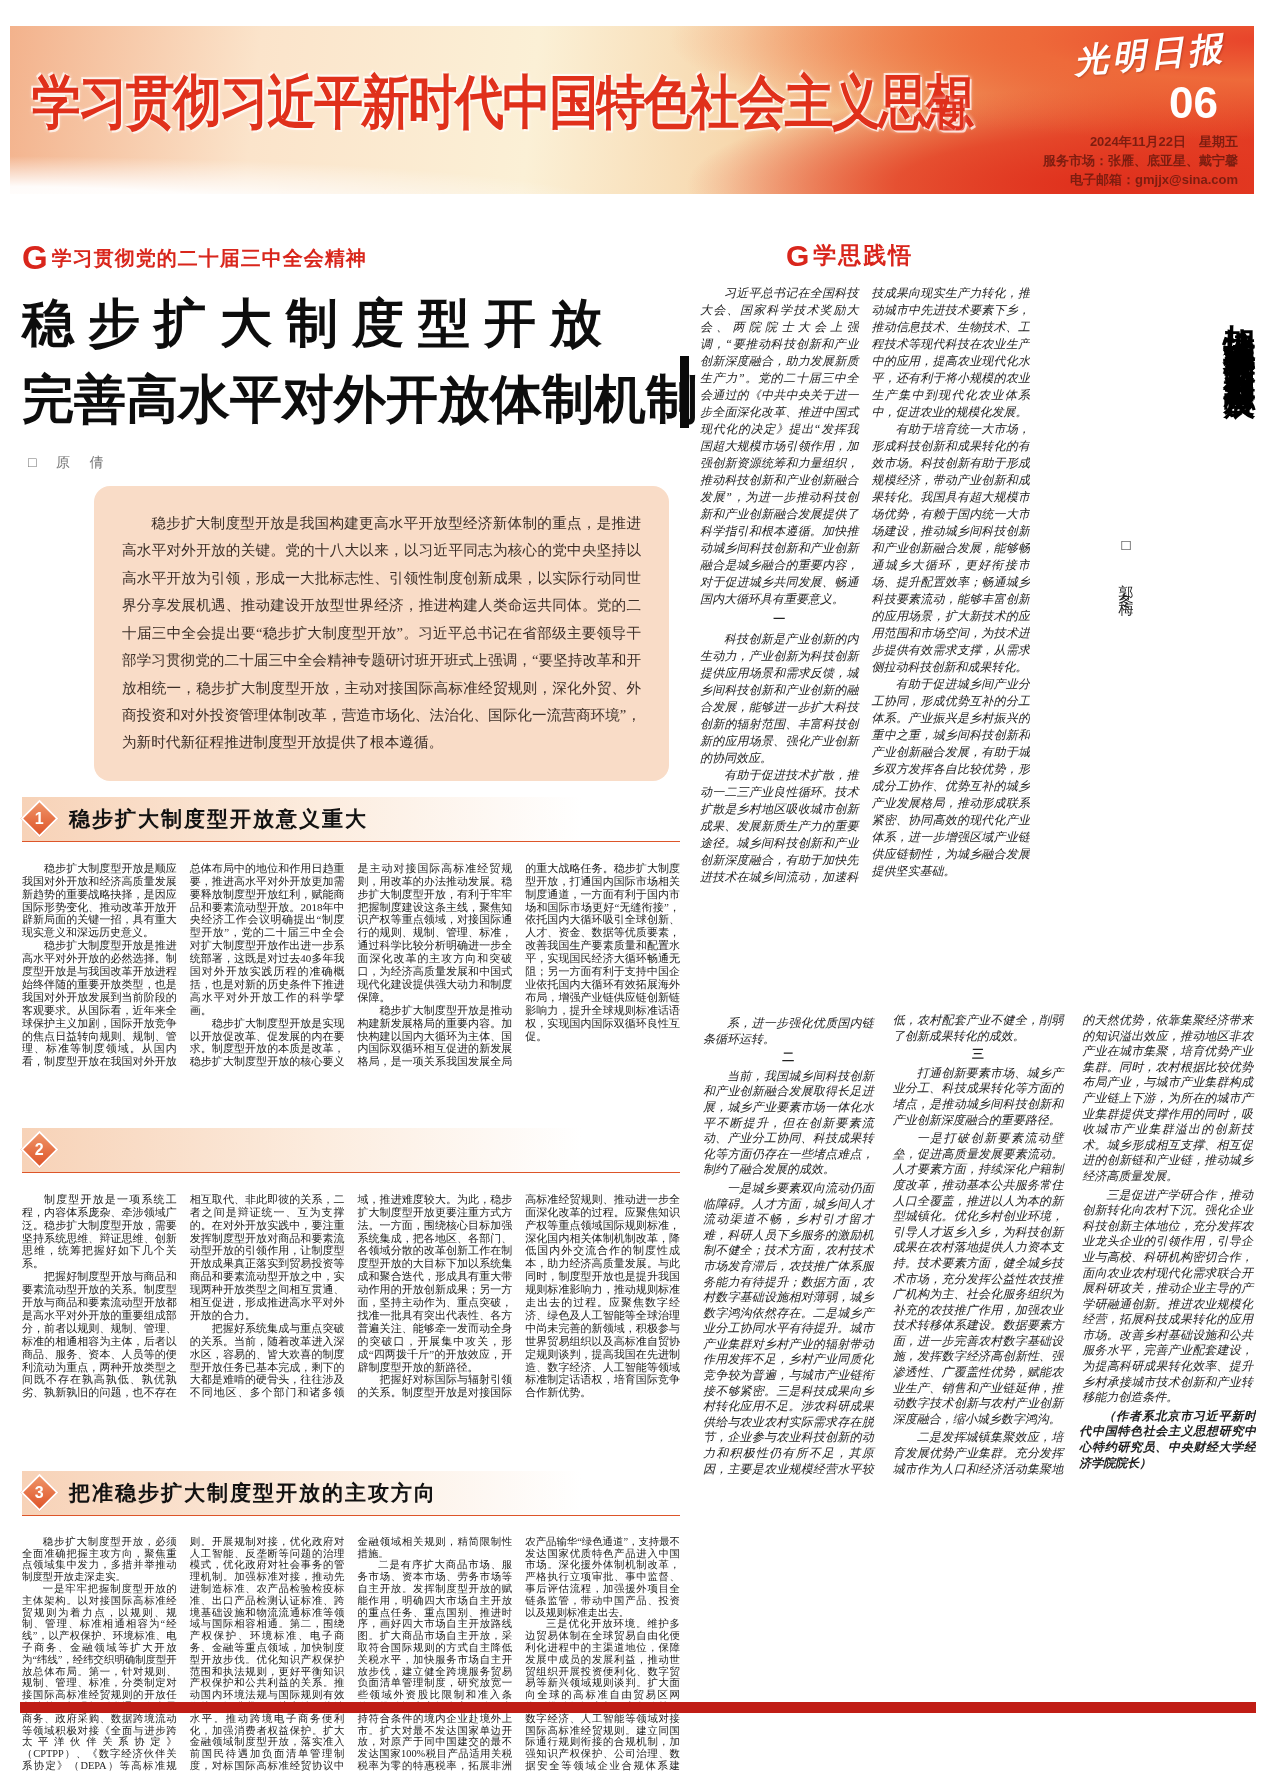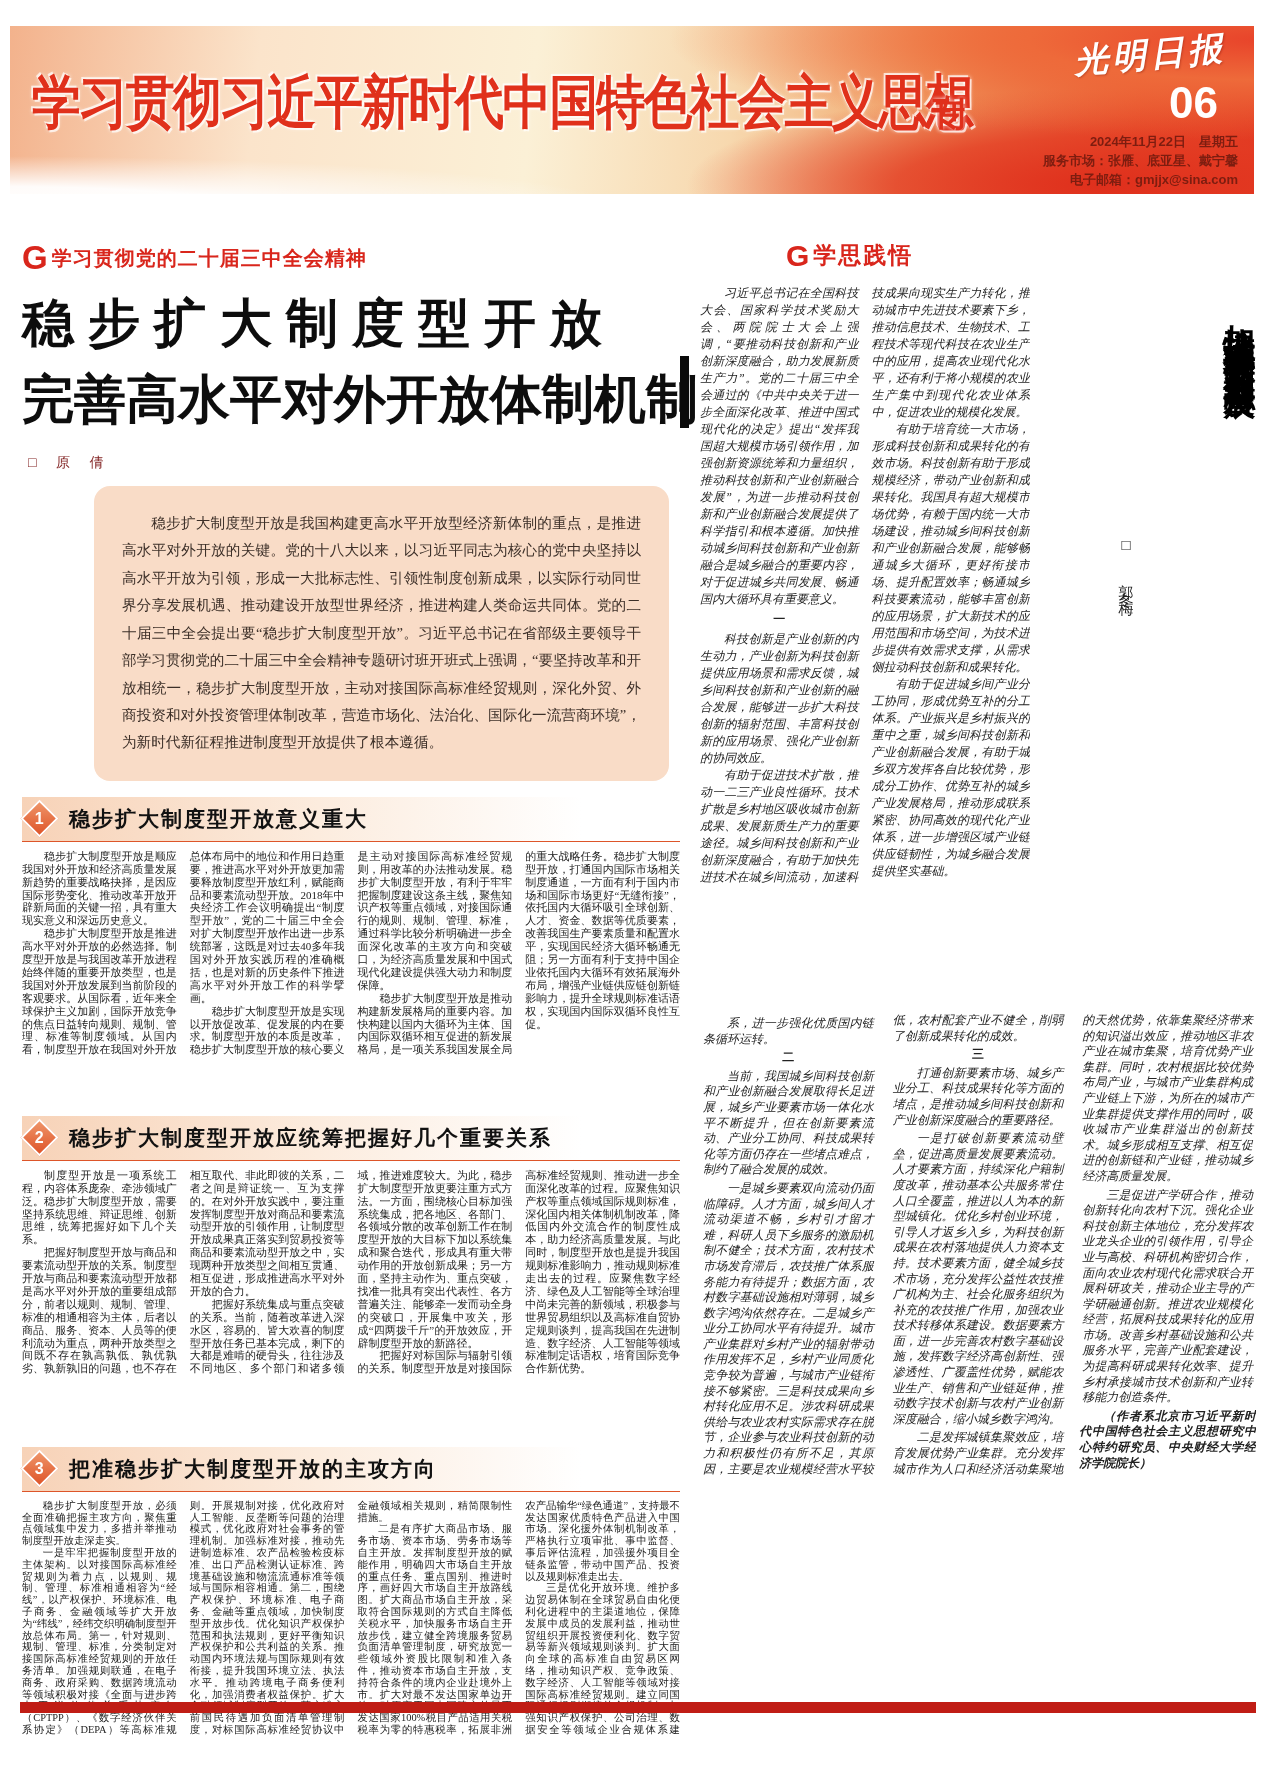"□ 原 倩" .byline-left { color: #7f1d1d -> #737373 }
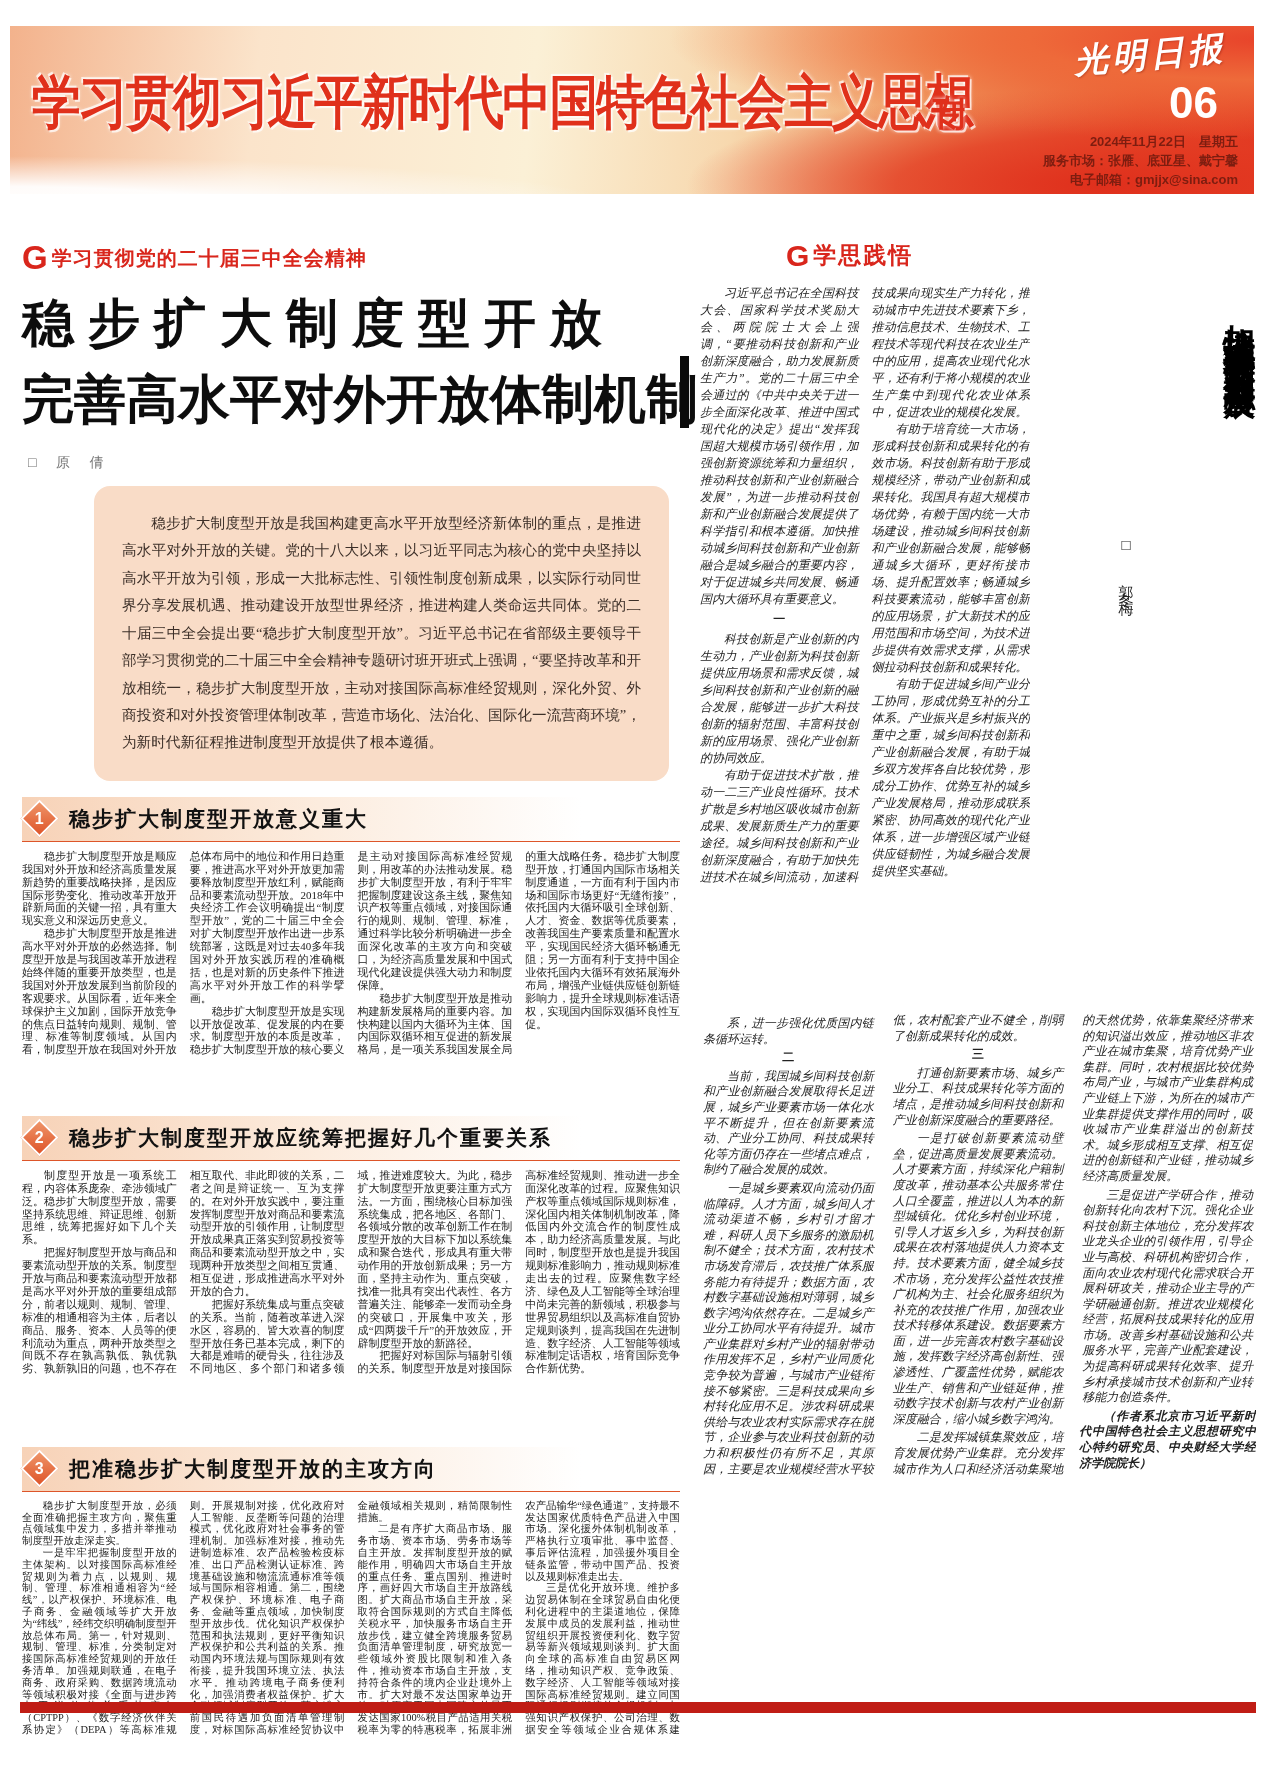"稳步扩大制度型开放是顺应我国对外开放和经济高质量发展新趋势的重要战略抉择，是因应" .sec-body { margin-top: 8px -> 20px }
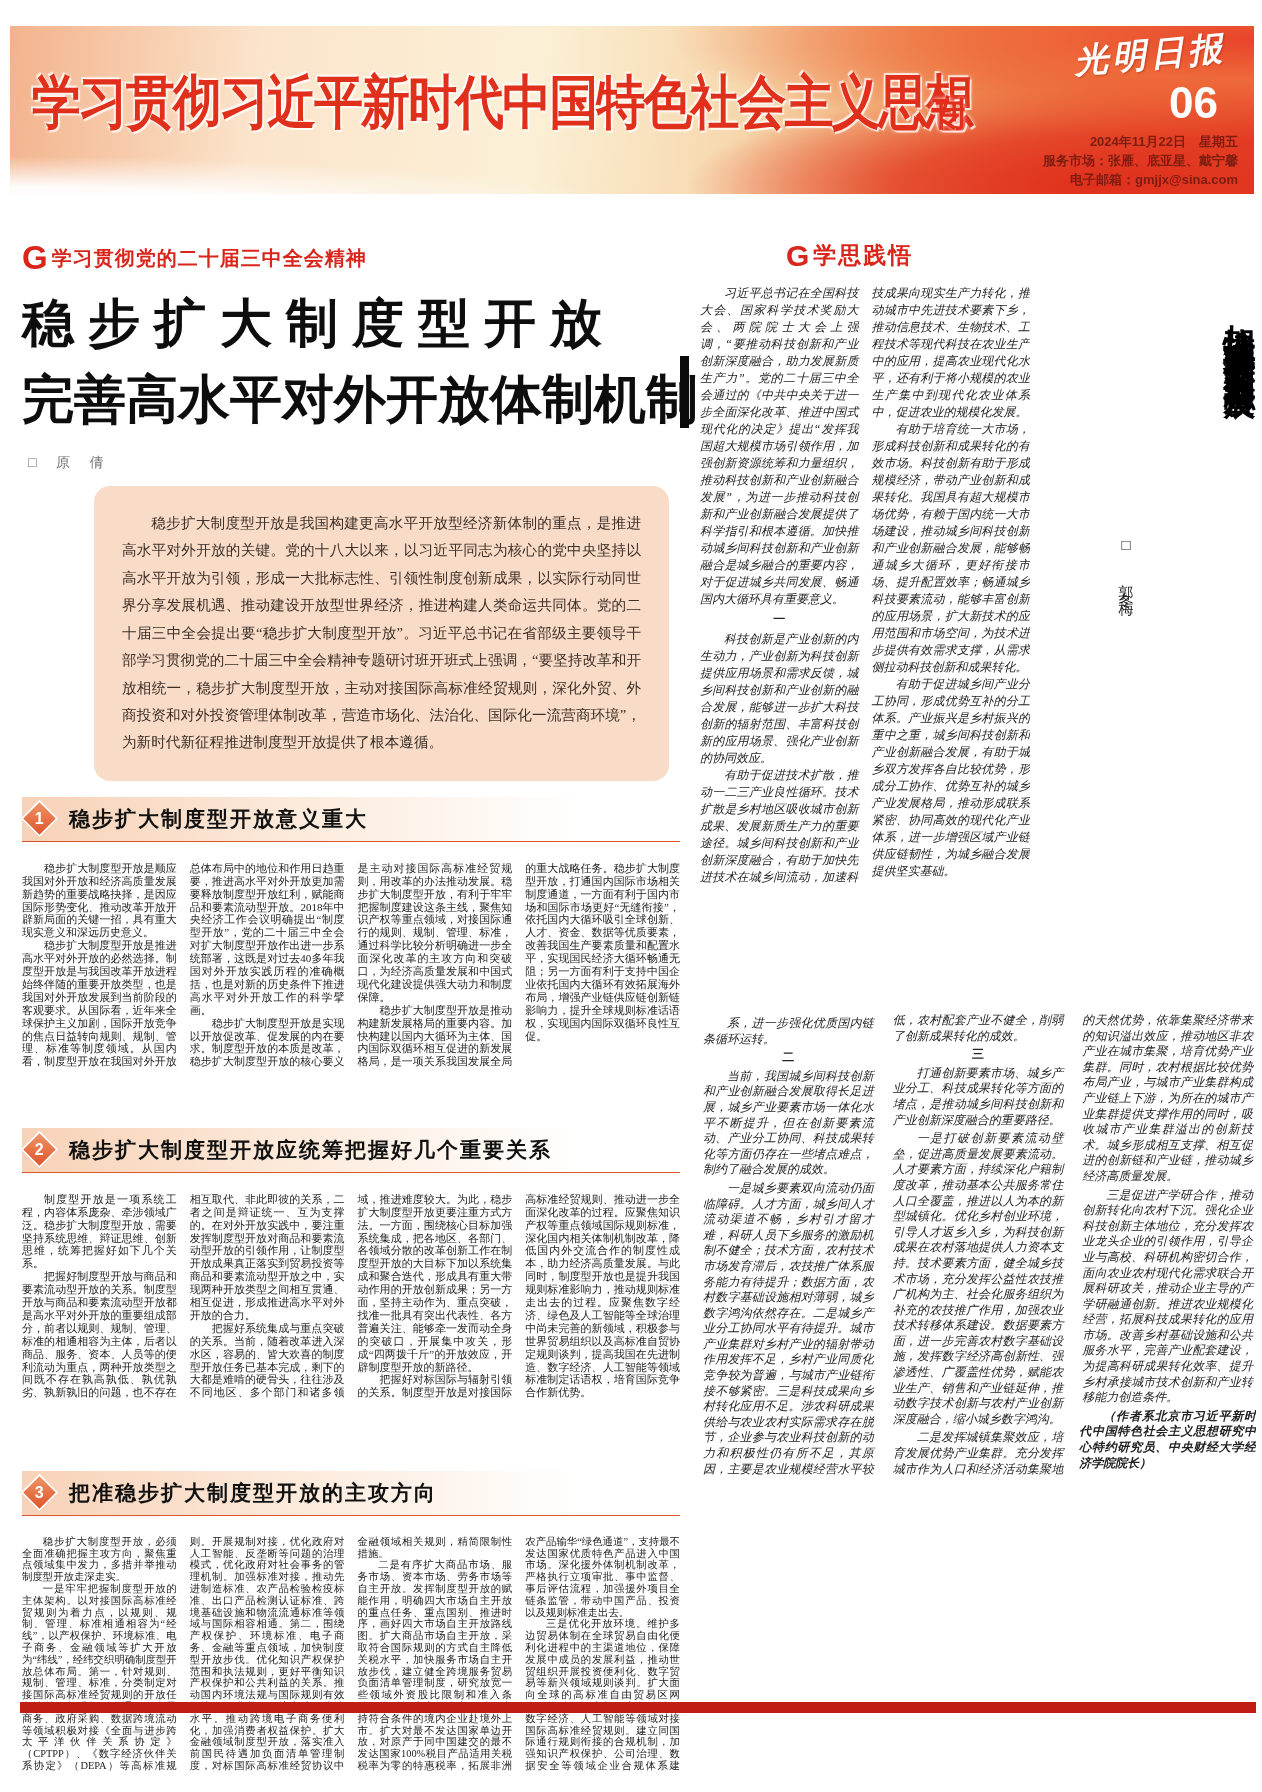"稳步扩大制度型开放应统筹把握好几个重要关系" div.sec-title { html: <div>稳步扩大制度型开放应统筹把握好几个重要关系</div> -> none }
